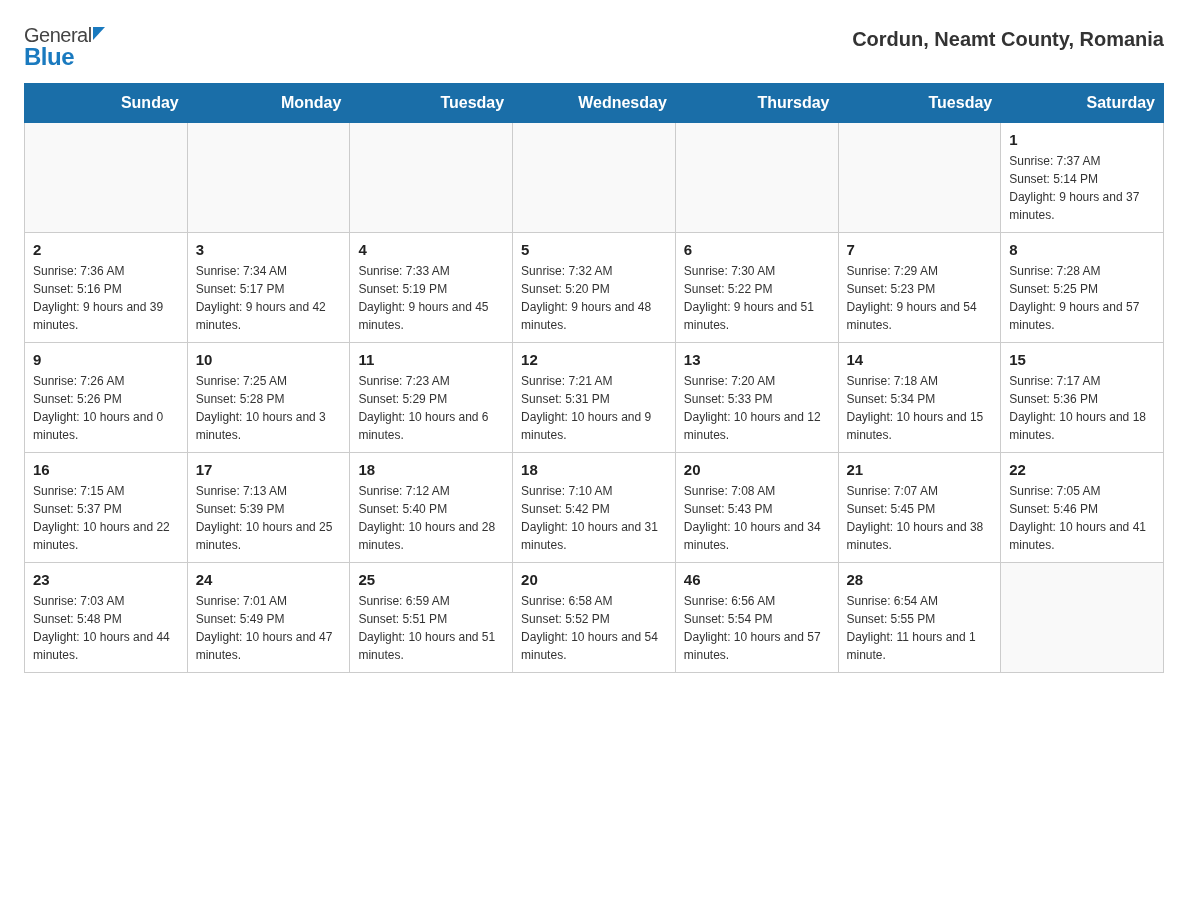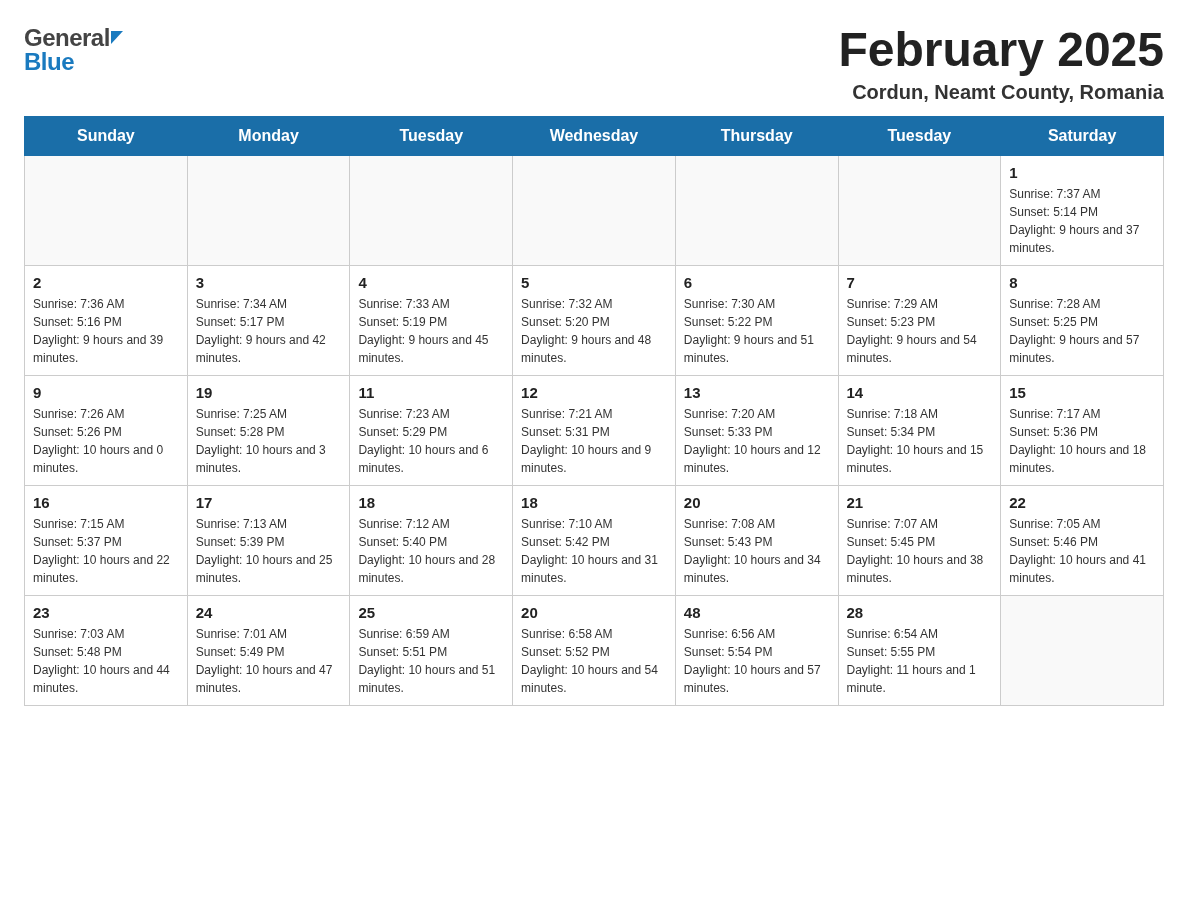"General" .logo-text-general { font-size: 24px -> 20px; font-weight: bold -> normal }
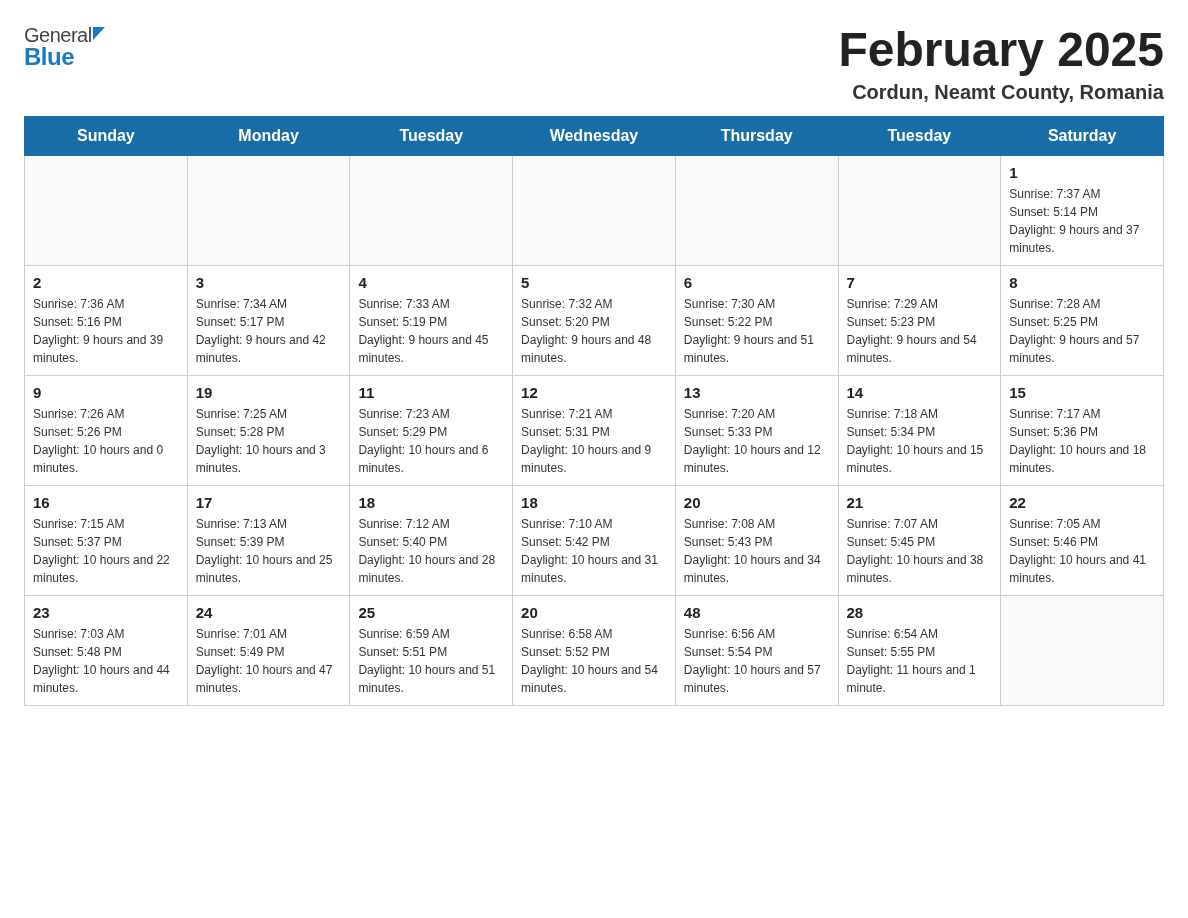"February 2025" h1 { html: <h1>February 2025</h1> -> none }
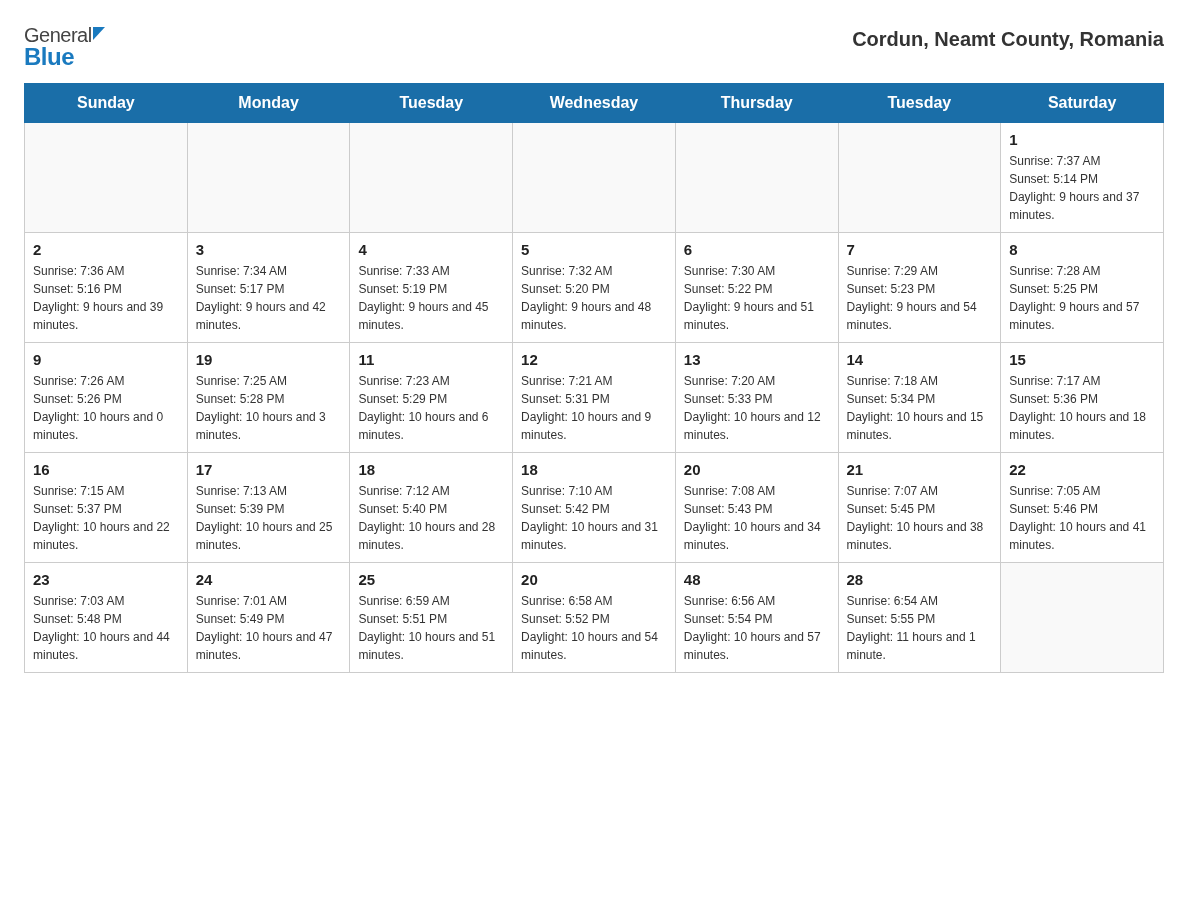"Sunday" .calendar thead tr th { text-align: center -> right }
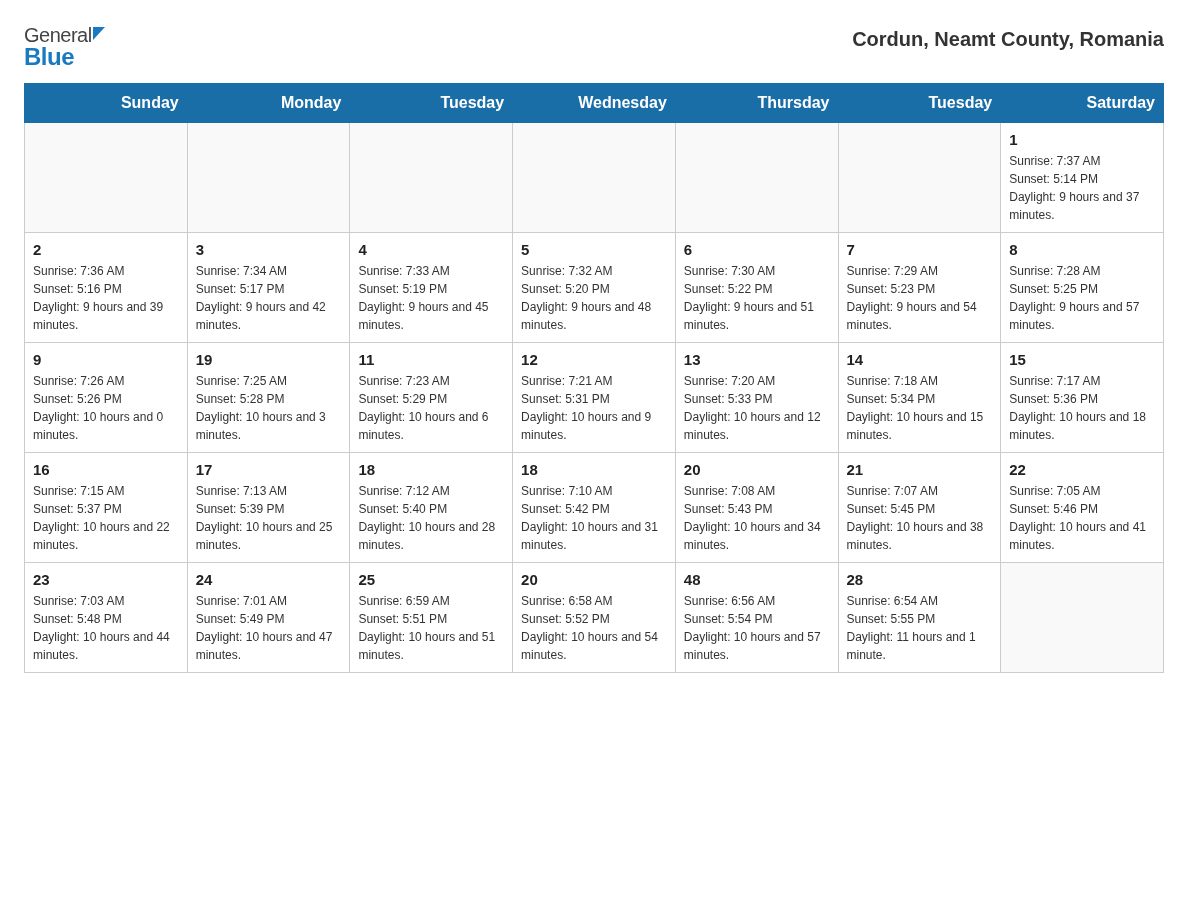"19" span.day-num { text: 19 -> 10 }
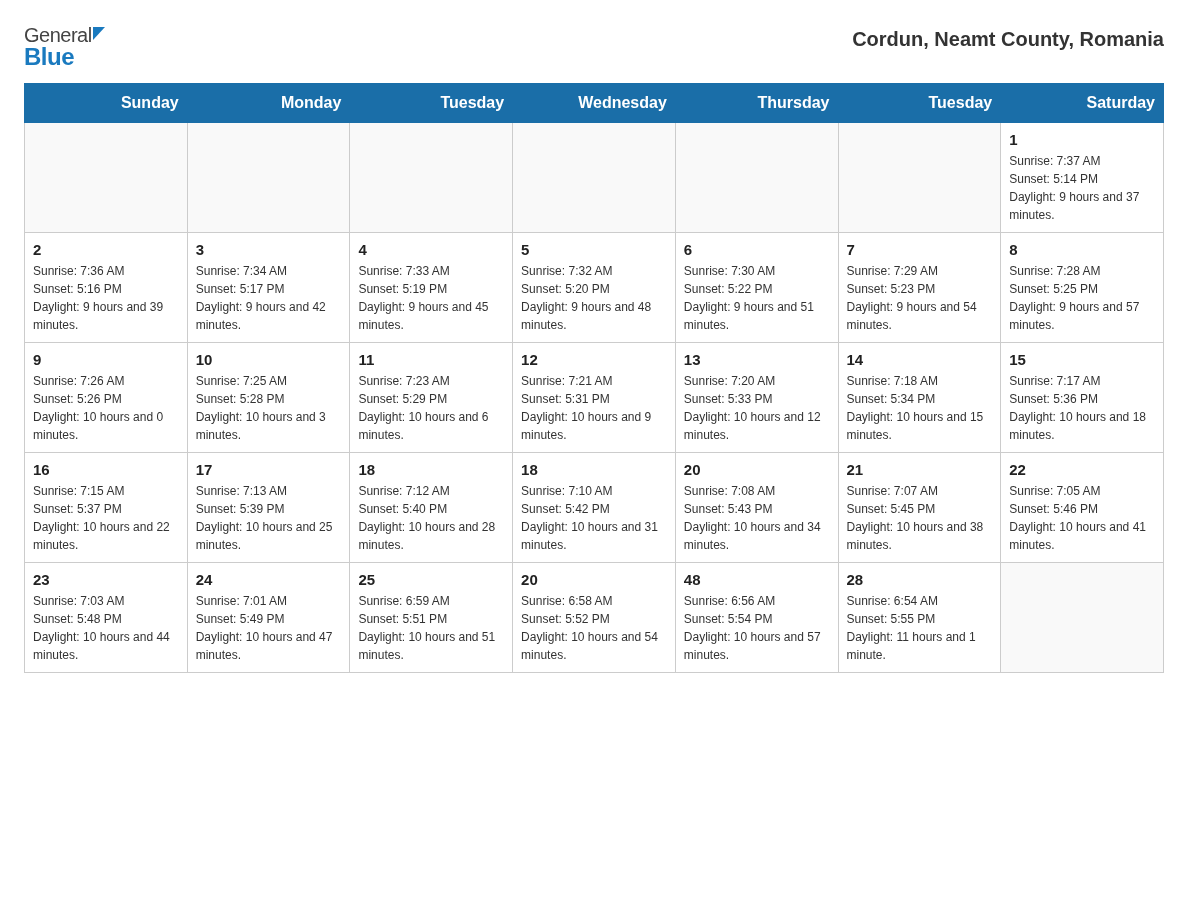"48" span.day-num { text: 48 -> 46 }
